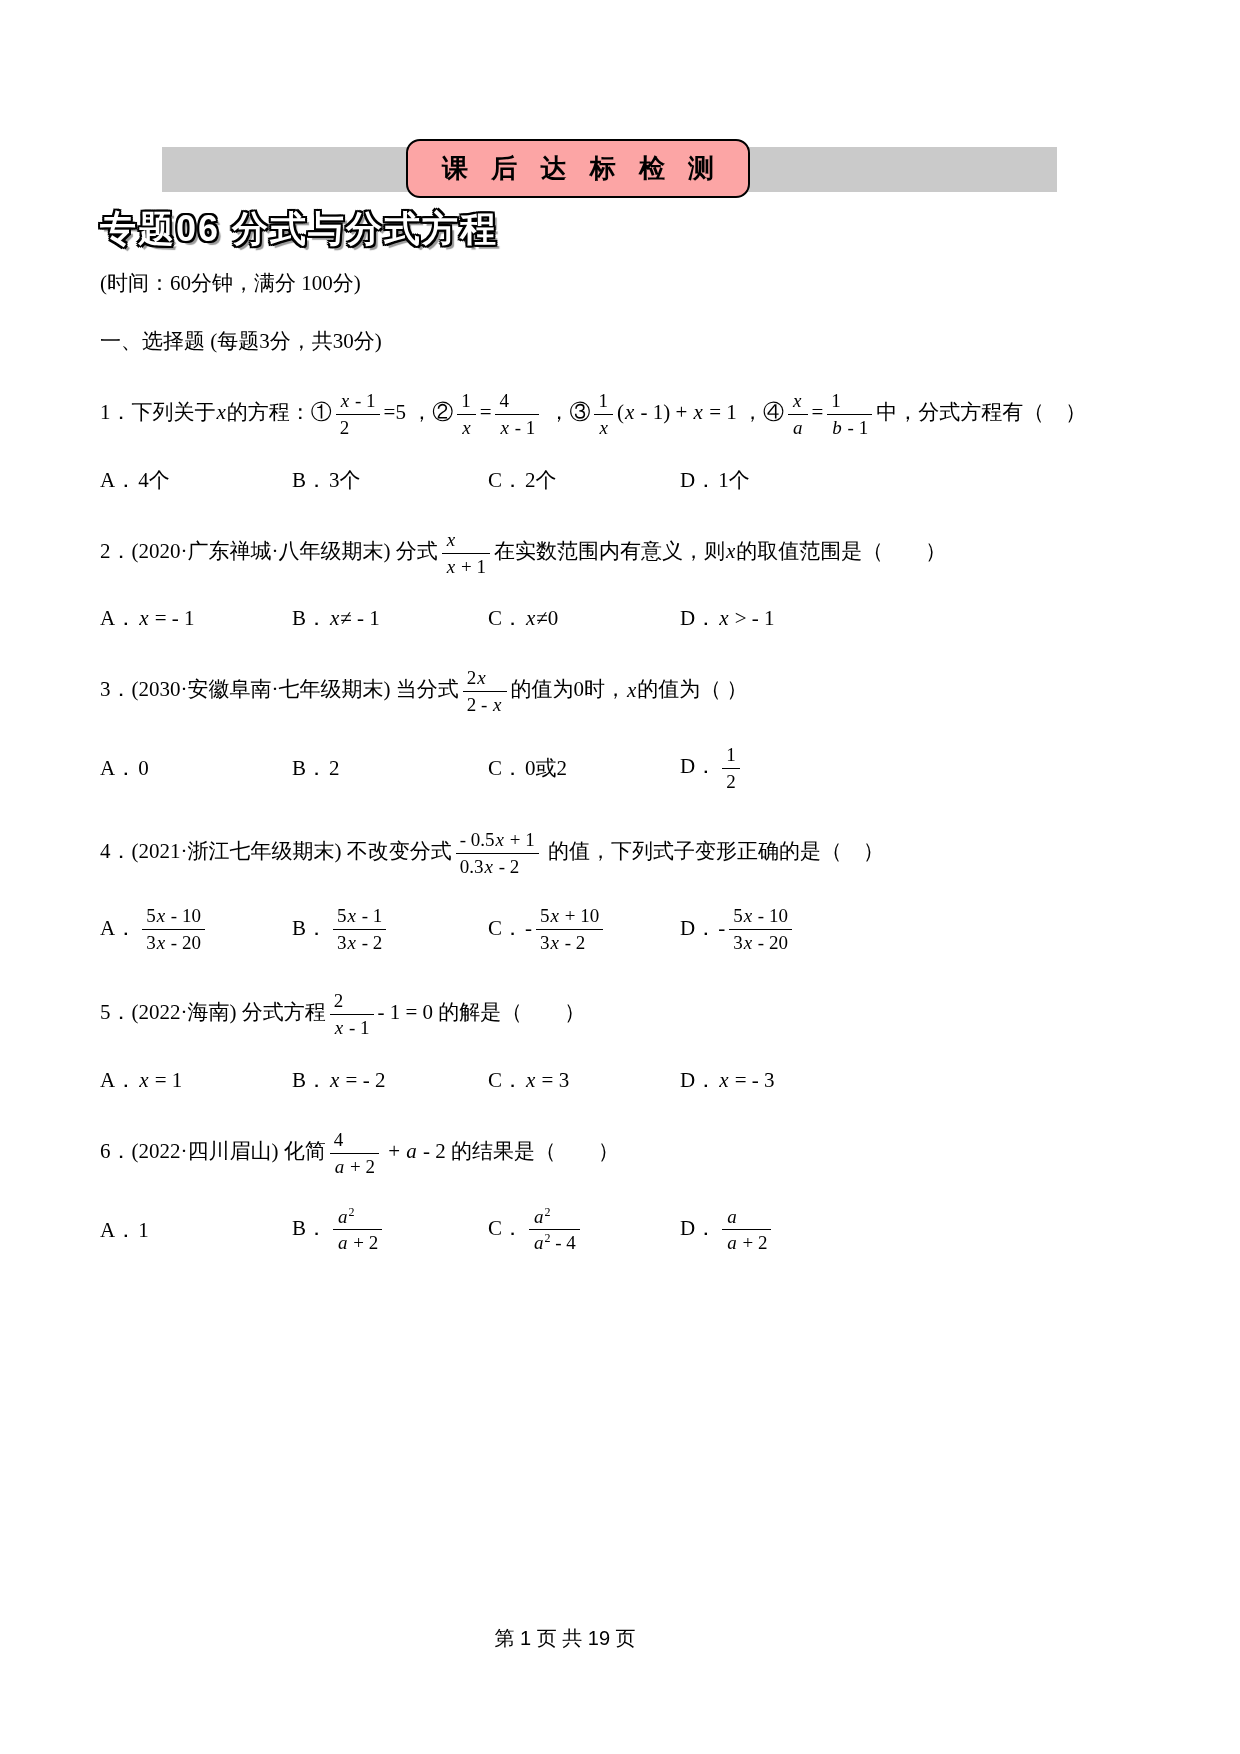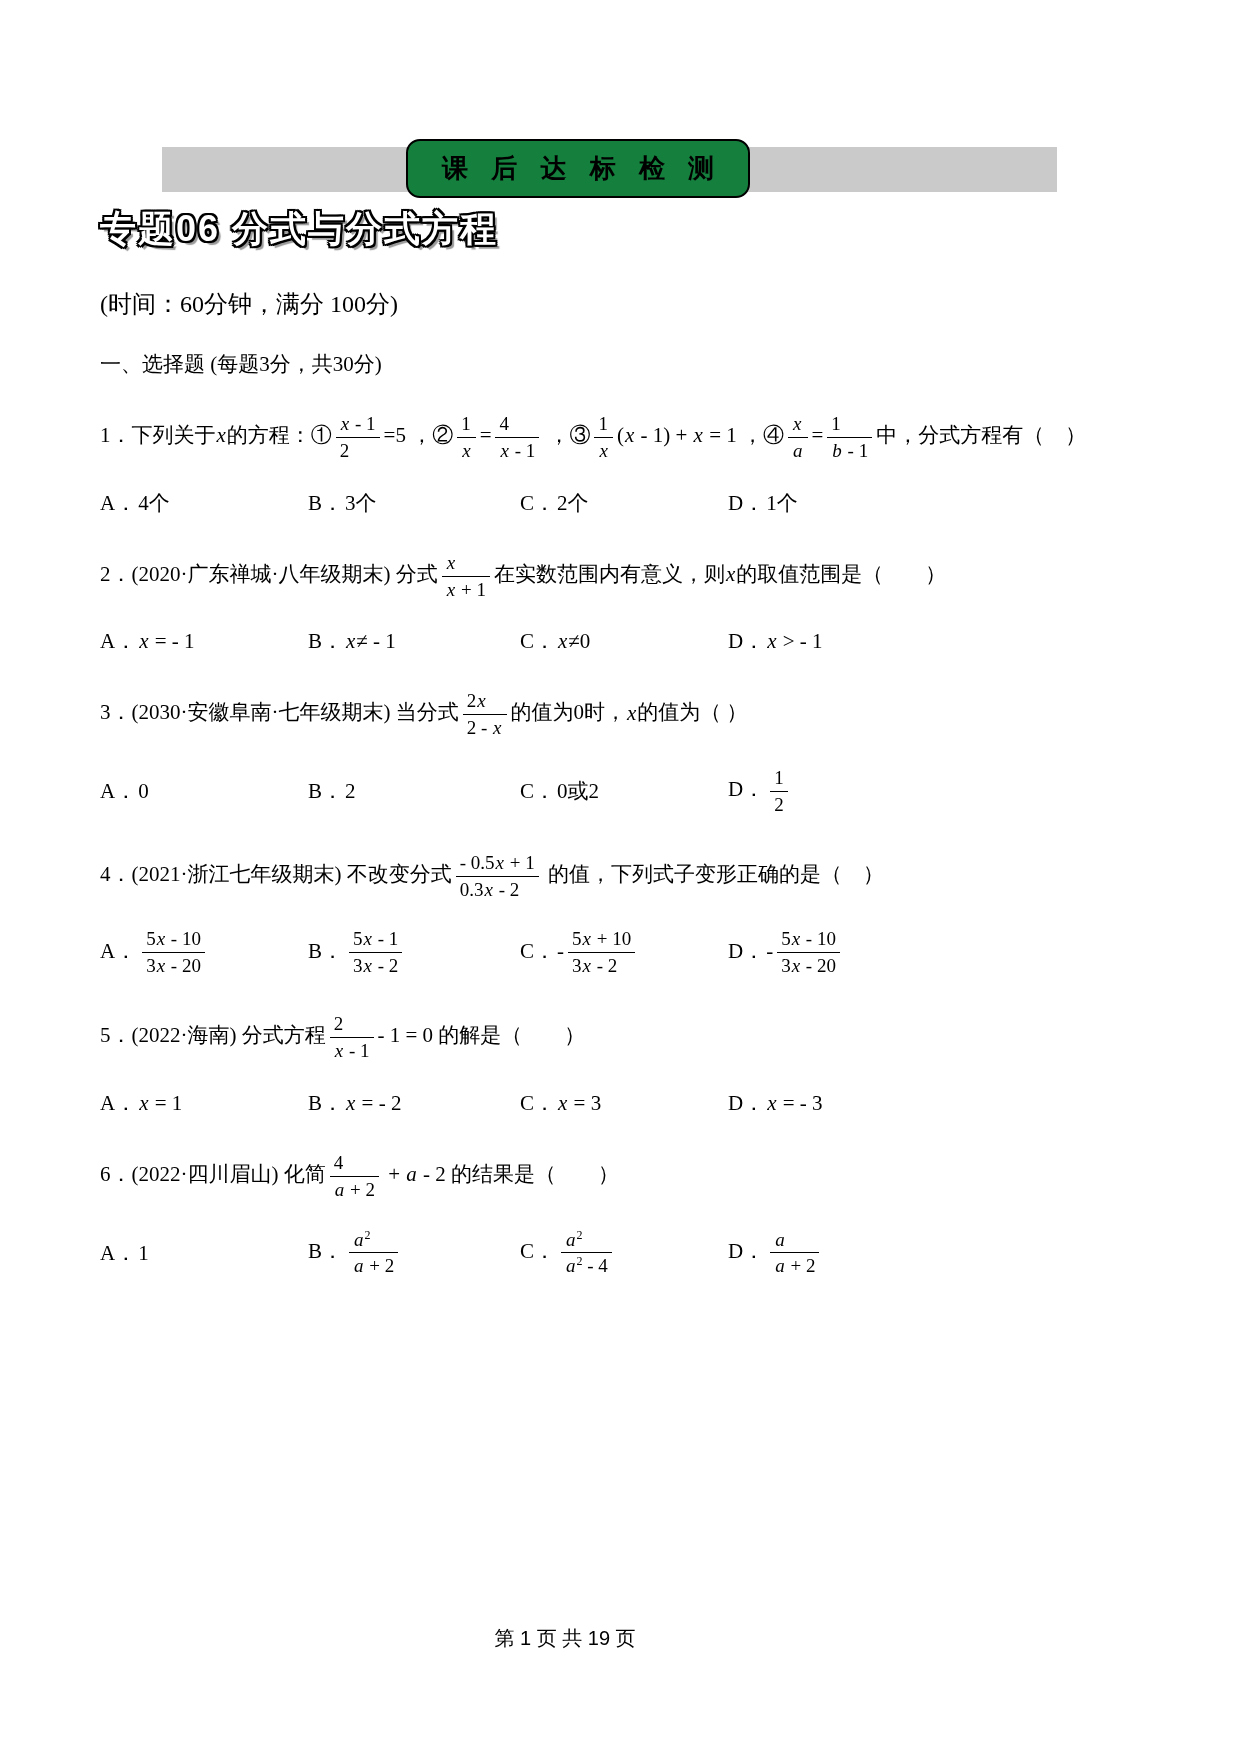"课 后 达 标 检" .banner-pill { background: #15803d -> #fca5a5 }
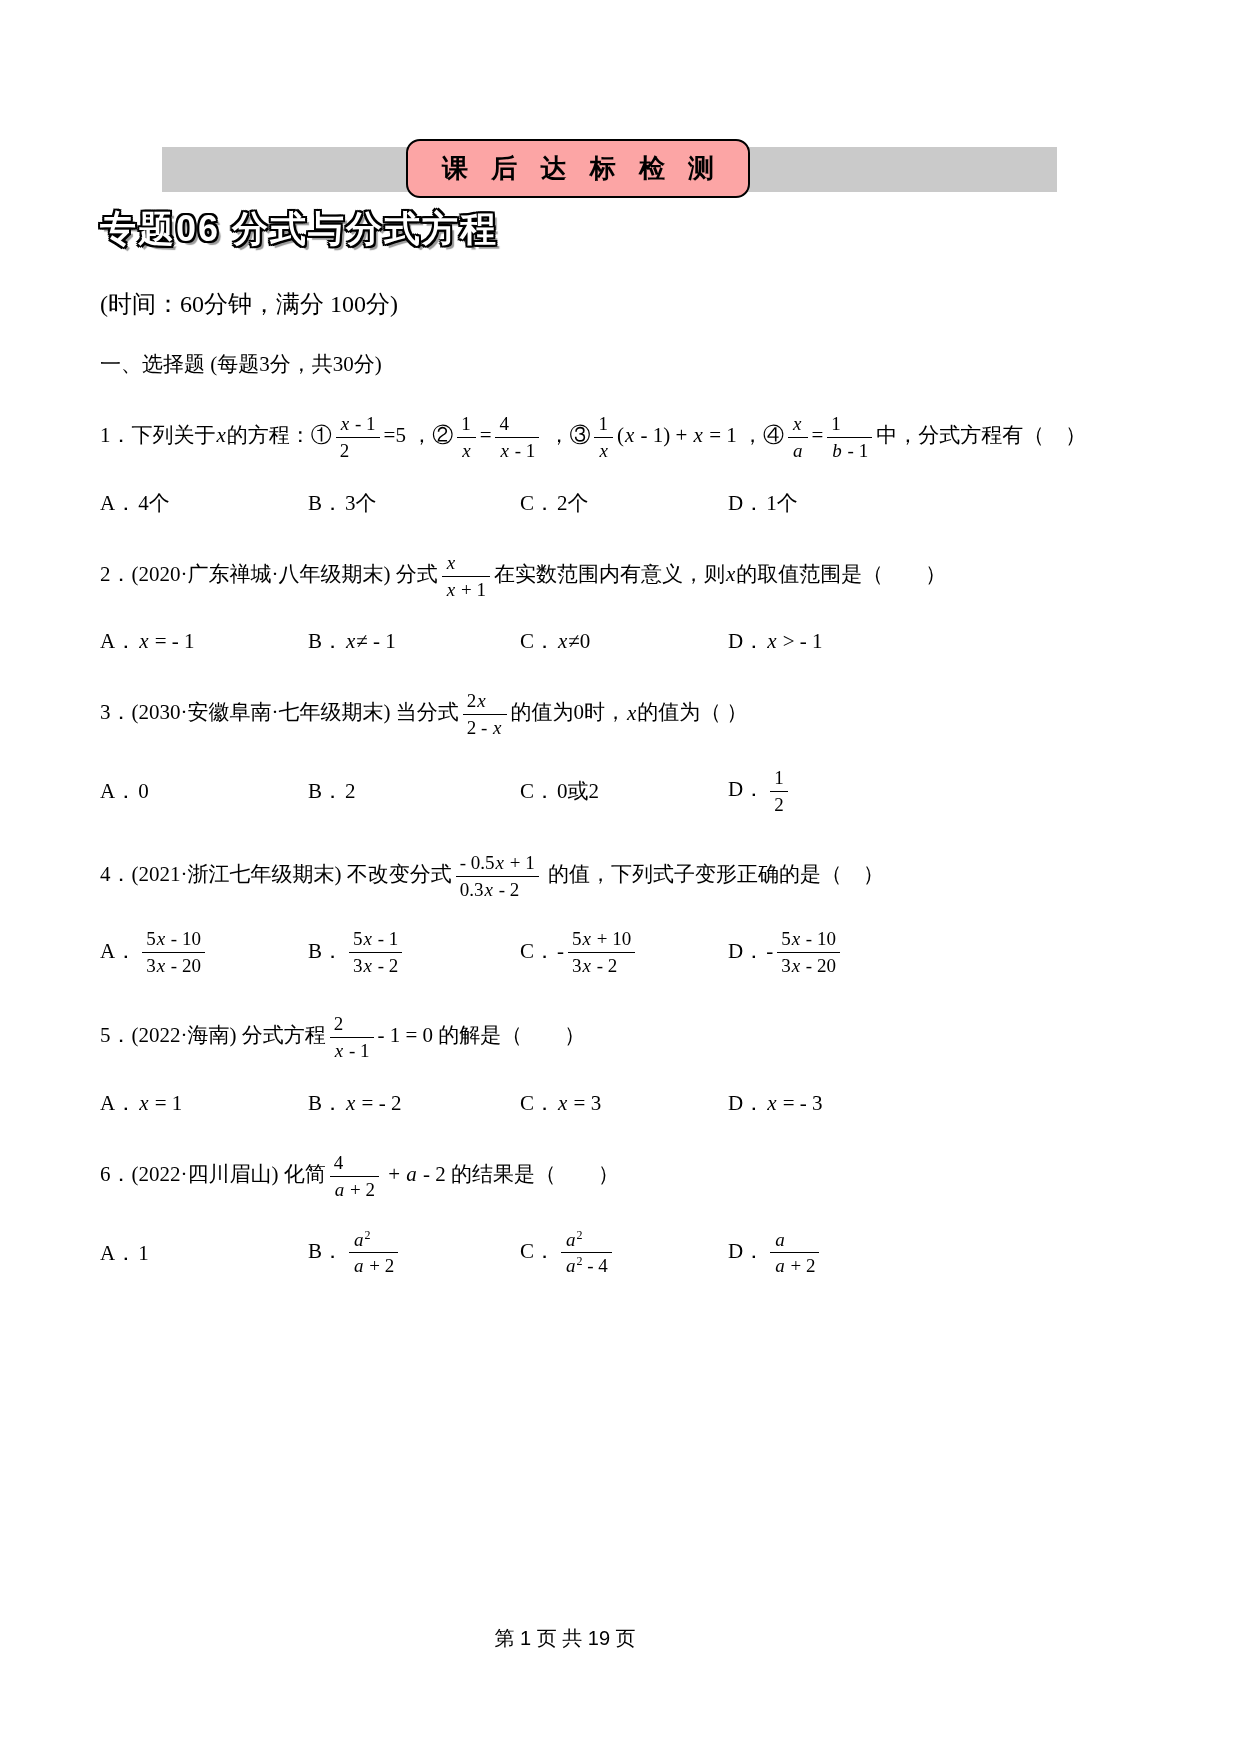"(时间：60分钟，满分 100分)" .subtitle { font-size: 24px -> 21px; margin-top: 34px -> 15px }
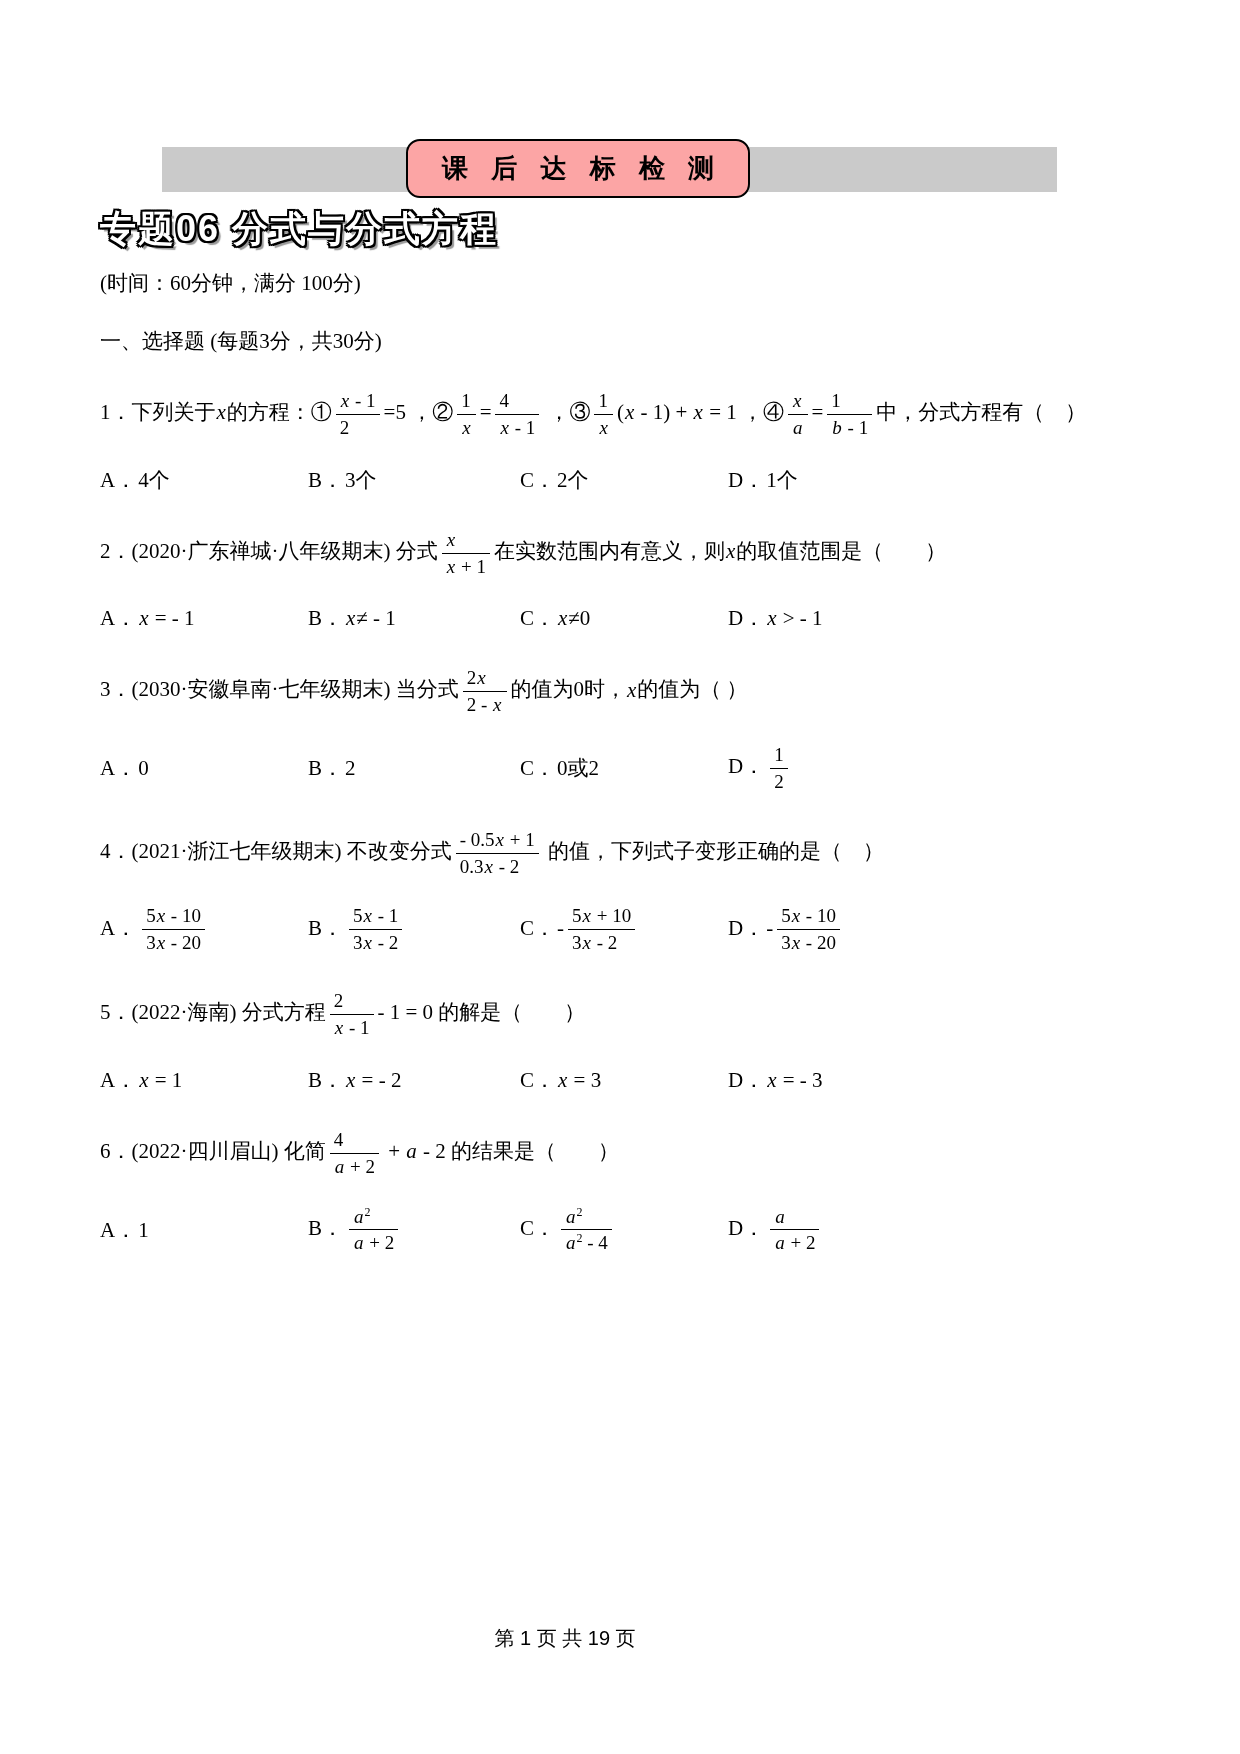"A．4个" .options { gap: 16px -> none }
